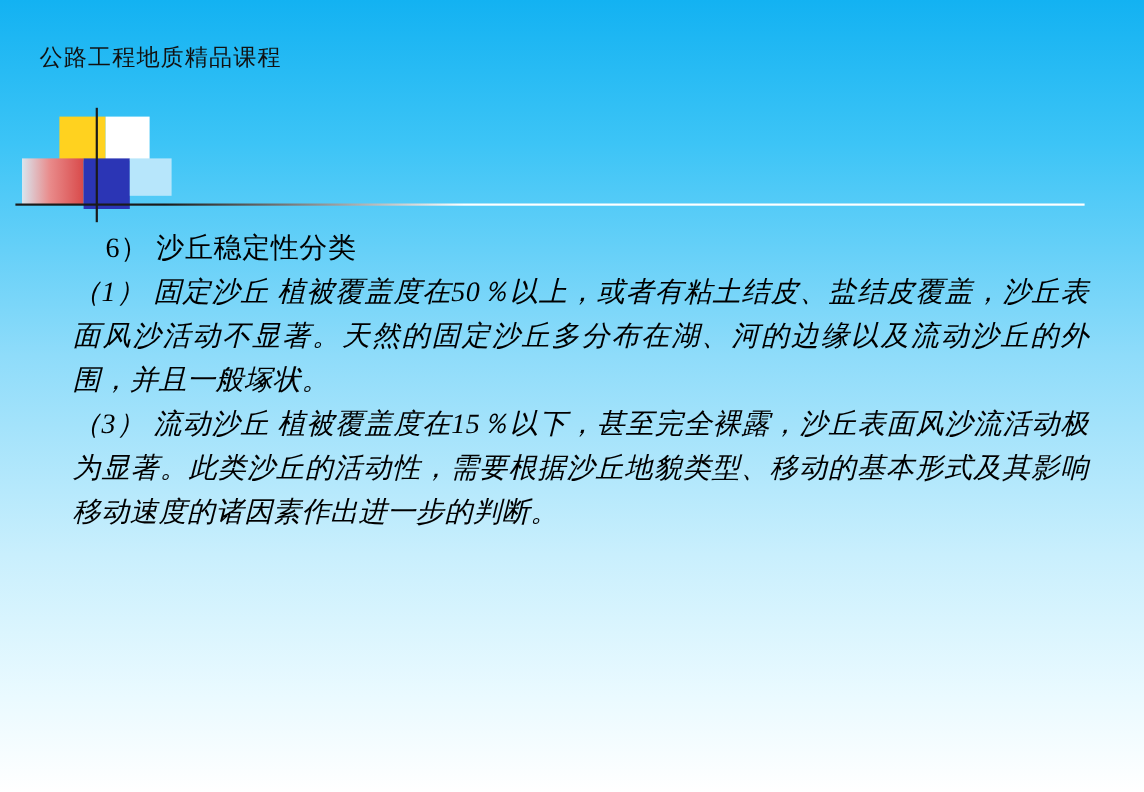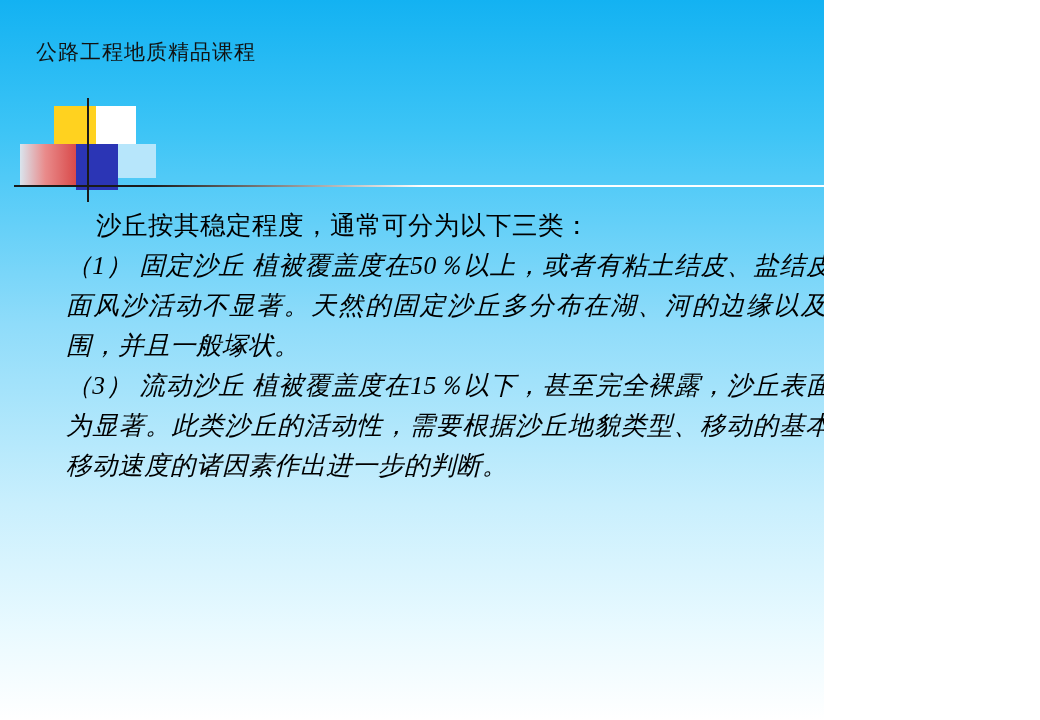"公路工程地质精品课程" .slide { width: 824px -> 1040px }
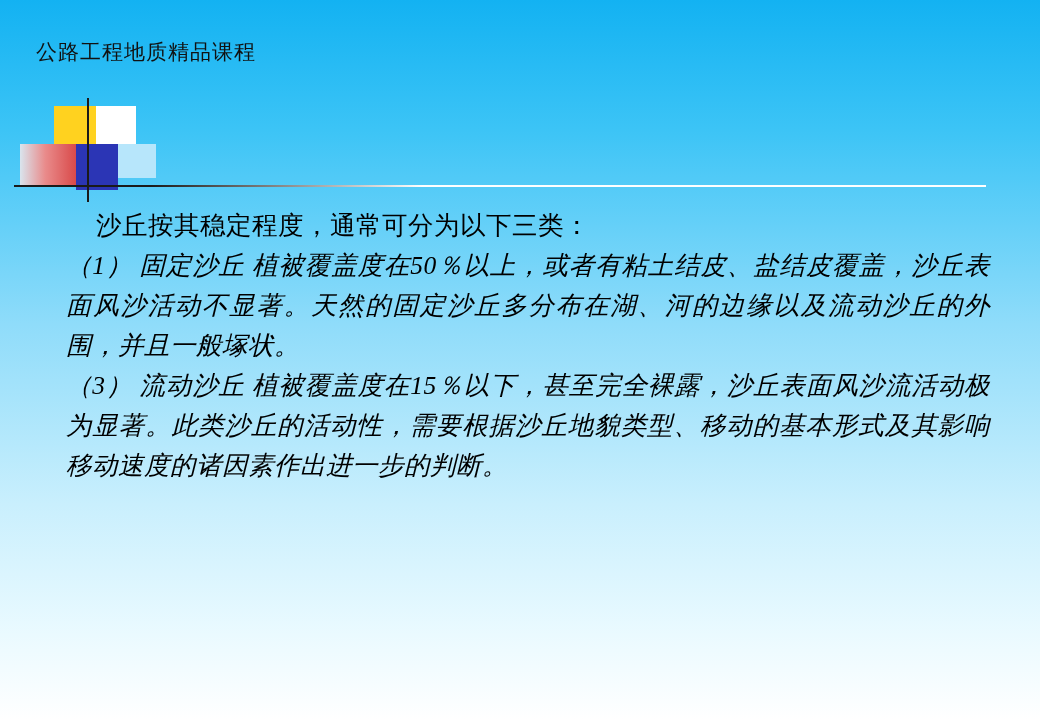"6） 沙丘稳定性分类" p.indent { html: none -> <p>6） 沙丘稳定性分类</p> }
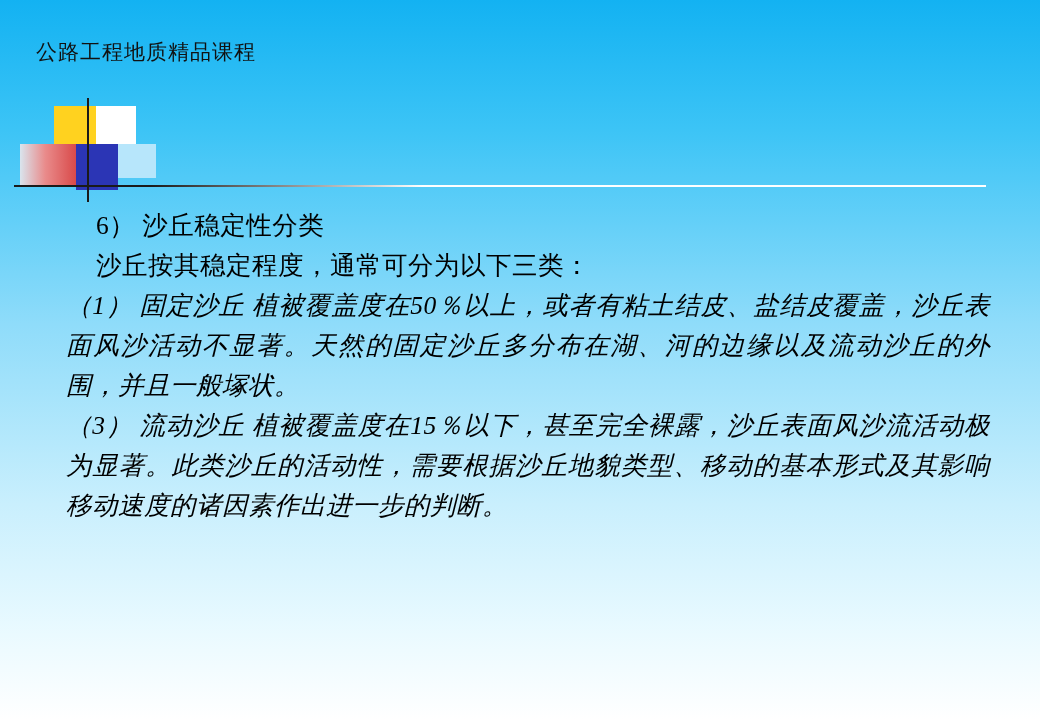"沙丘按其稳定程度，通常可分为以下三类：" p.indent { html: <p>沙丘按其稳定程度，通常可分为以下三类：</p> -> none }
